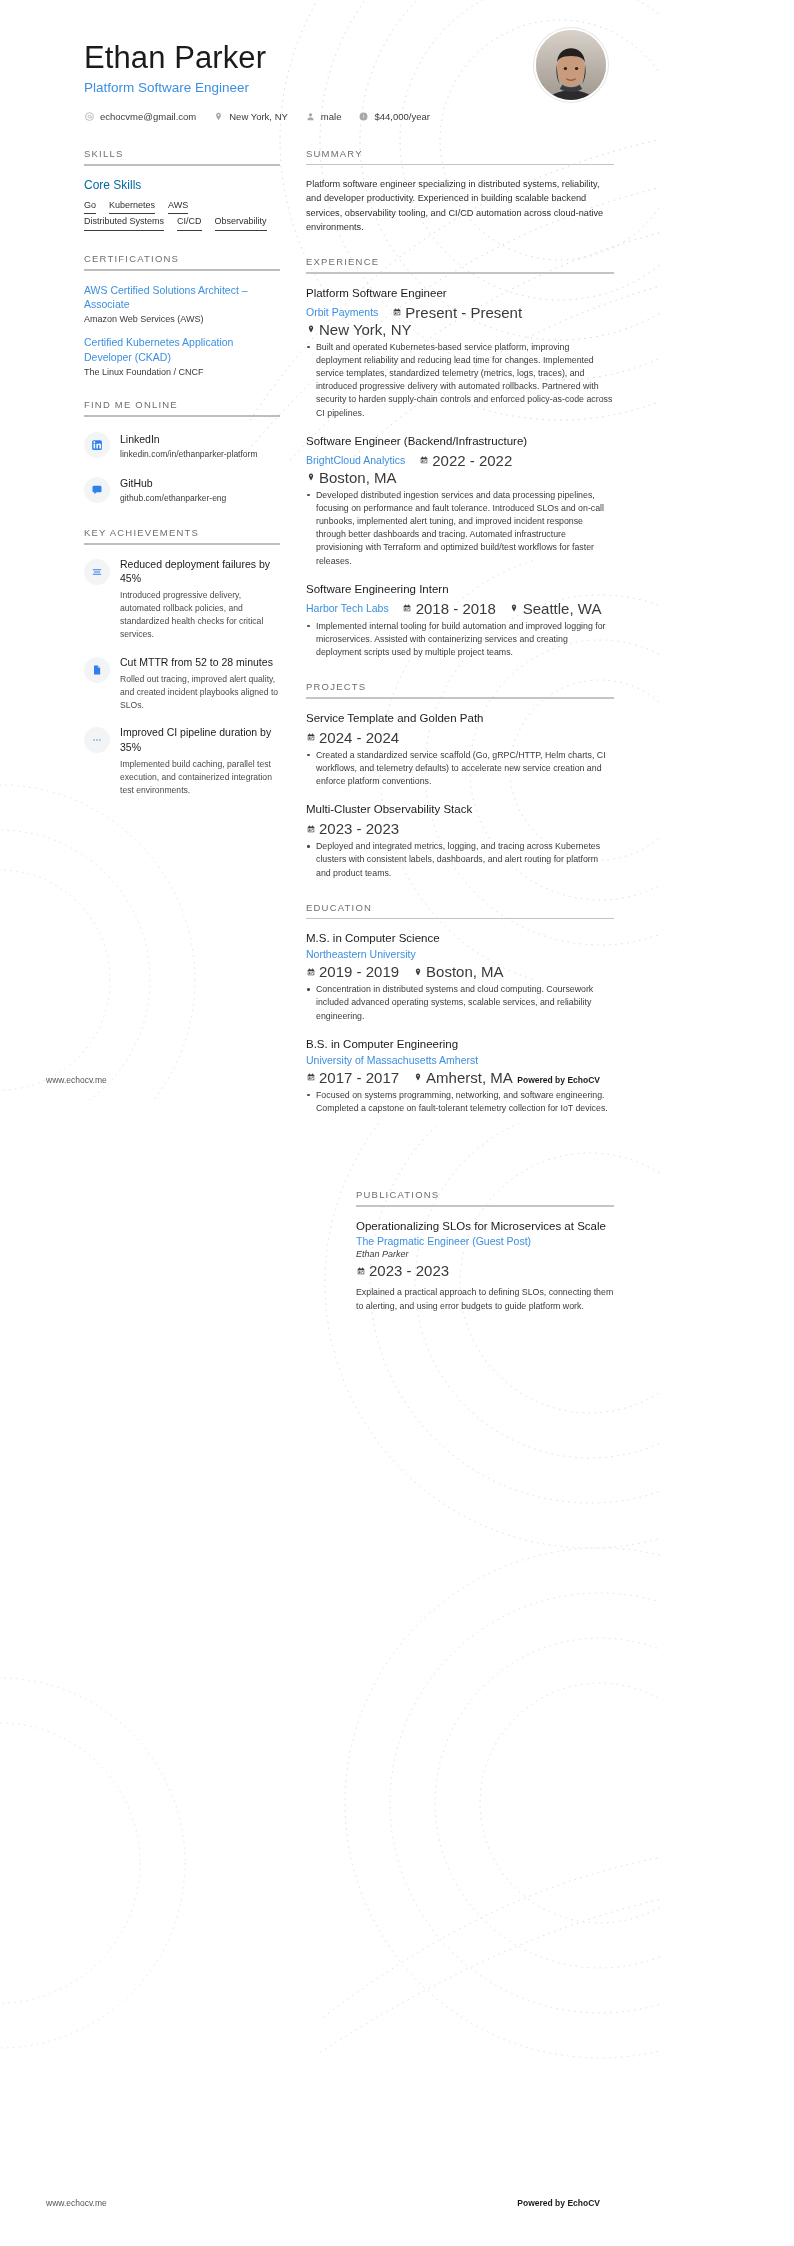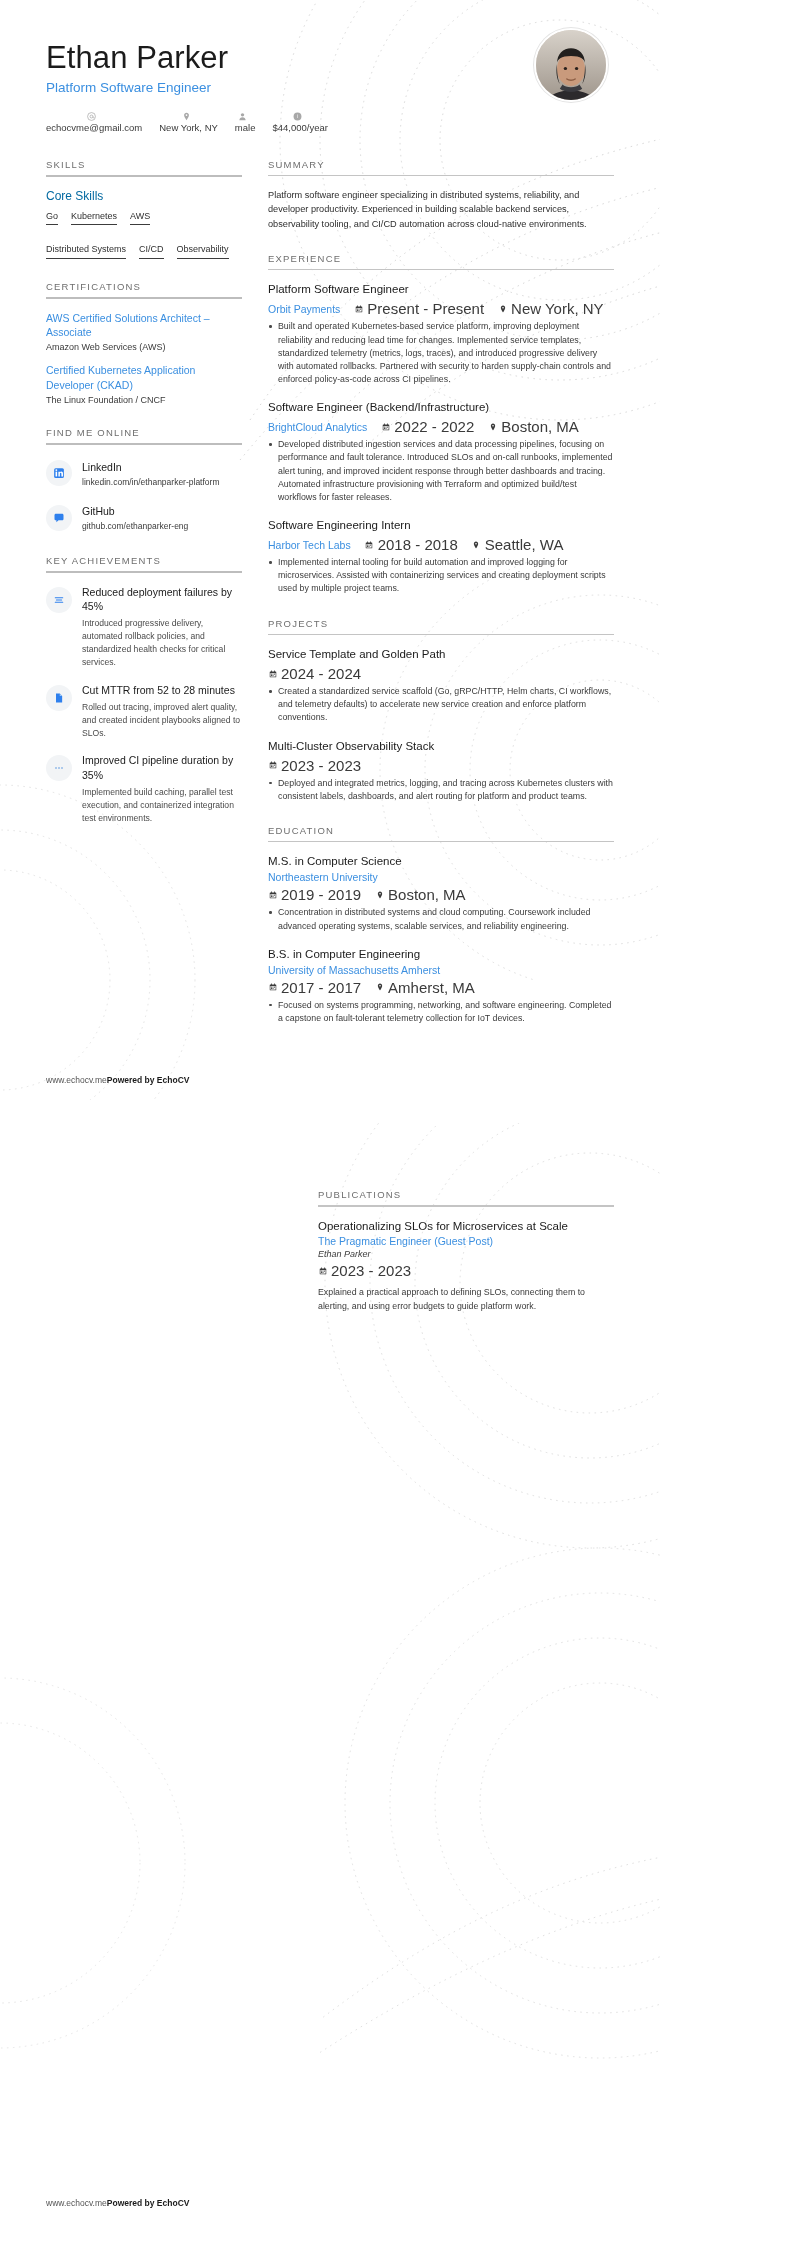"Ethan Parker" .page { padding-left: none -> 38px }
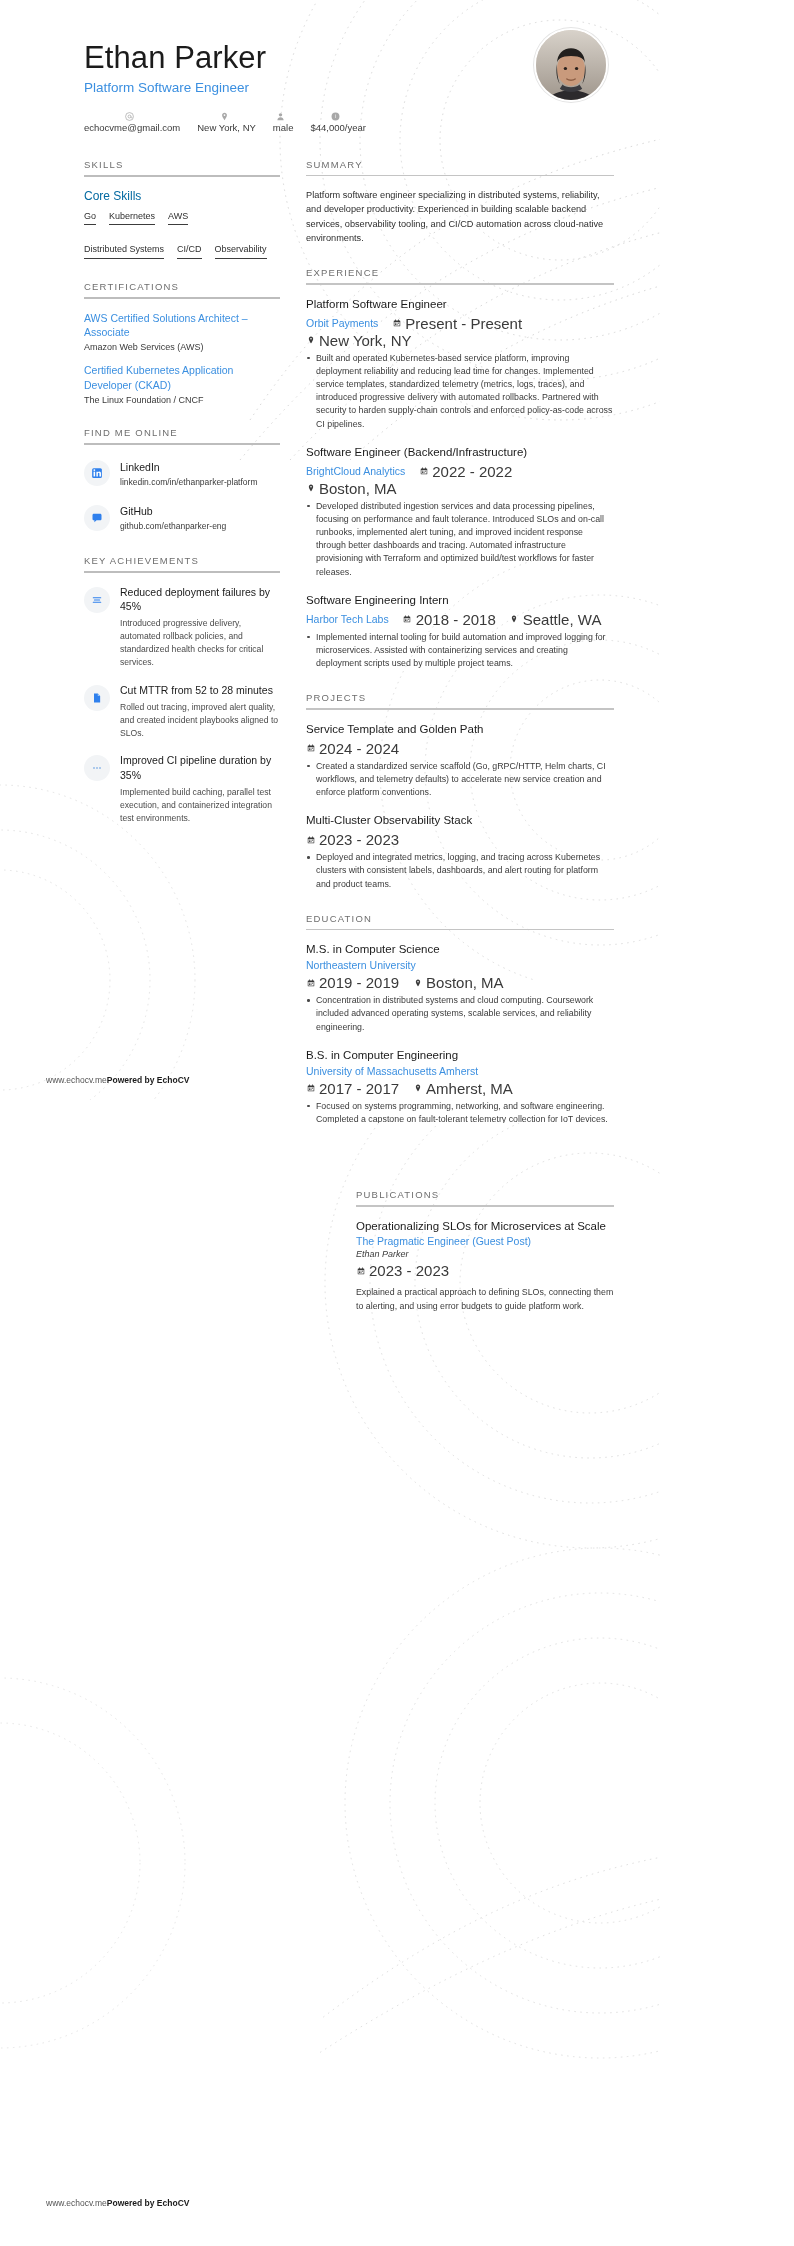"echocvme@gmail.com" .contact-item { flex-direction: column -> none }
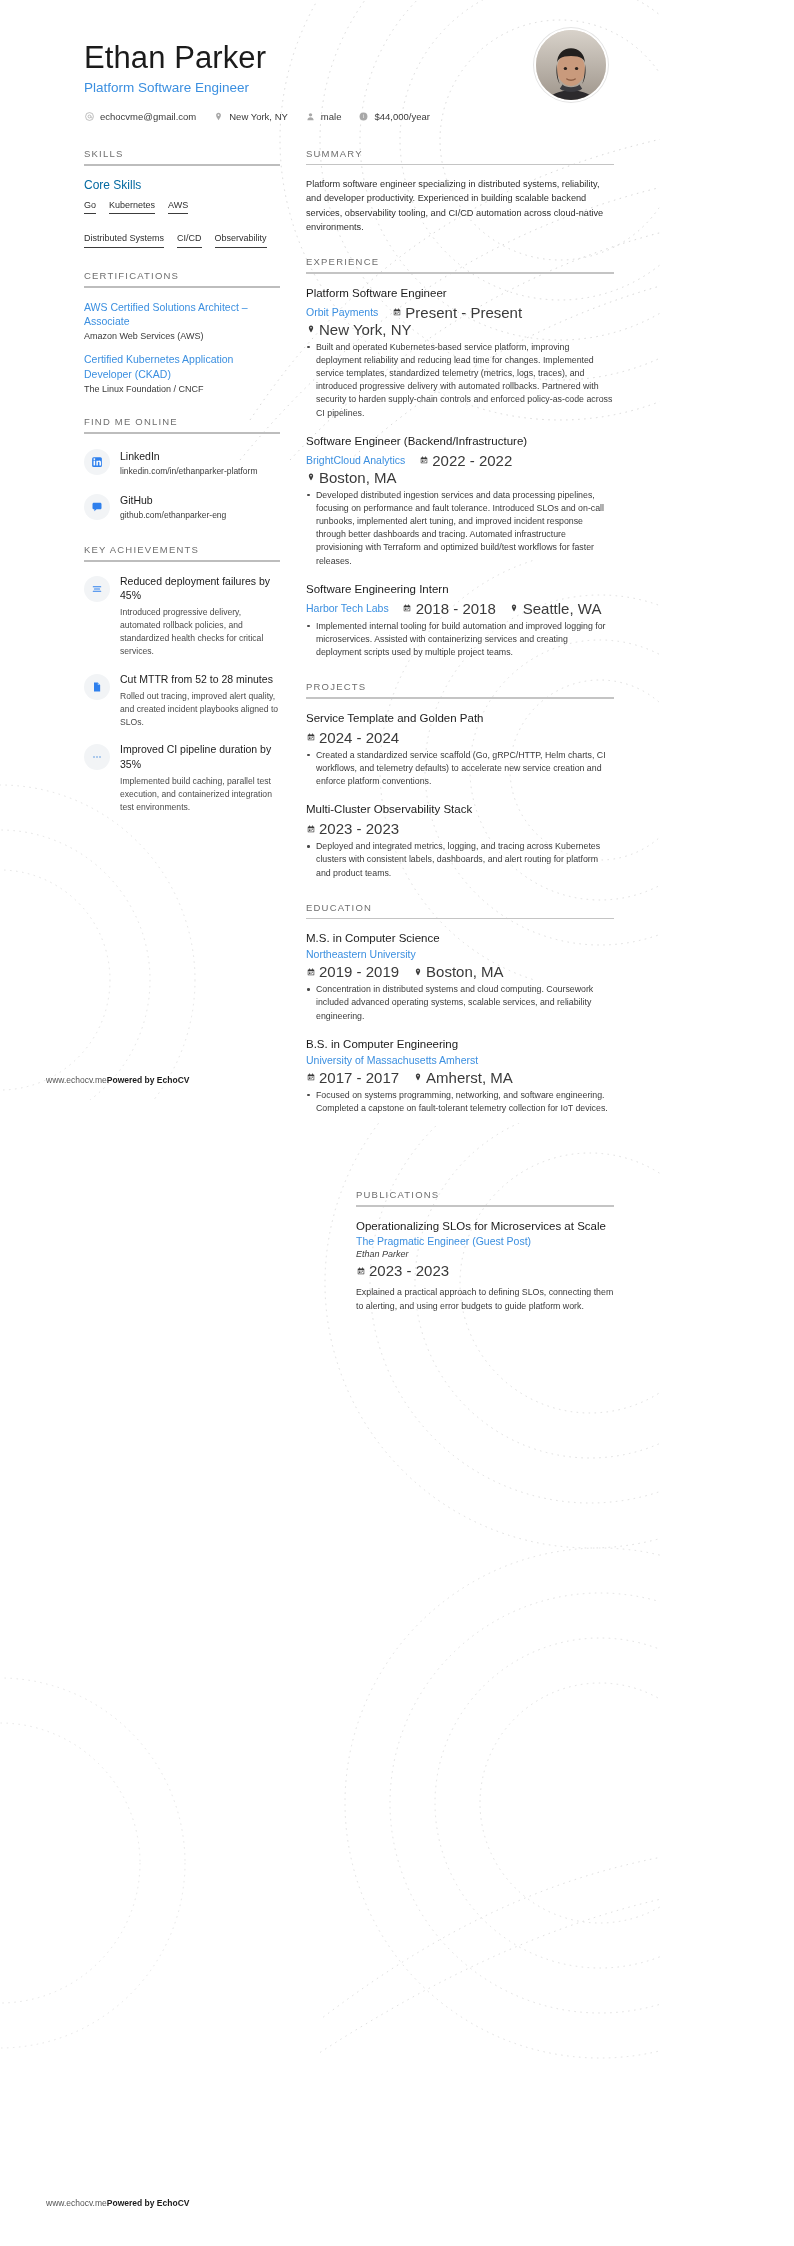"Go" .skill-tags { gap: 19px 13px -> 2px 13px }
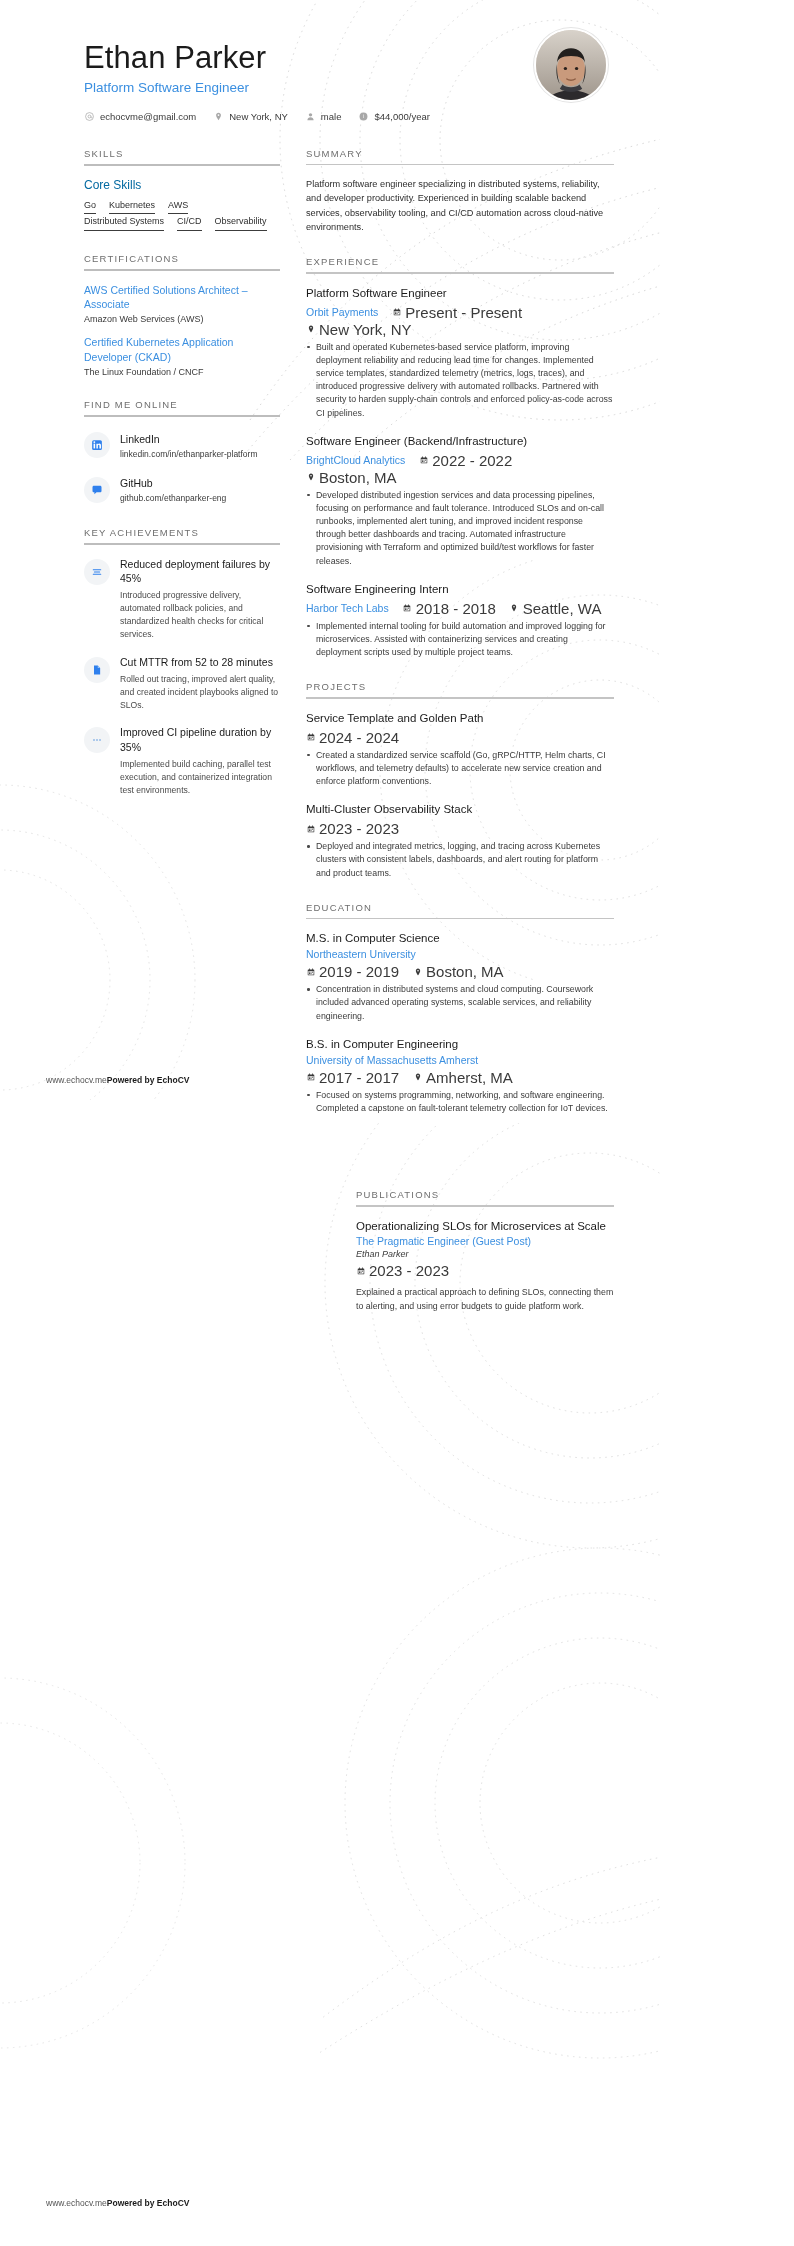"www.echocv.me" .page-footer { justify-content: none -> space-between; right: 40px -> 60px }
